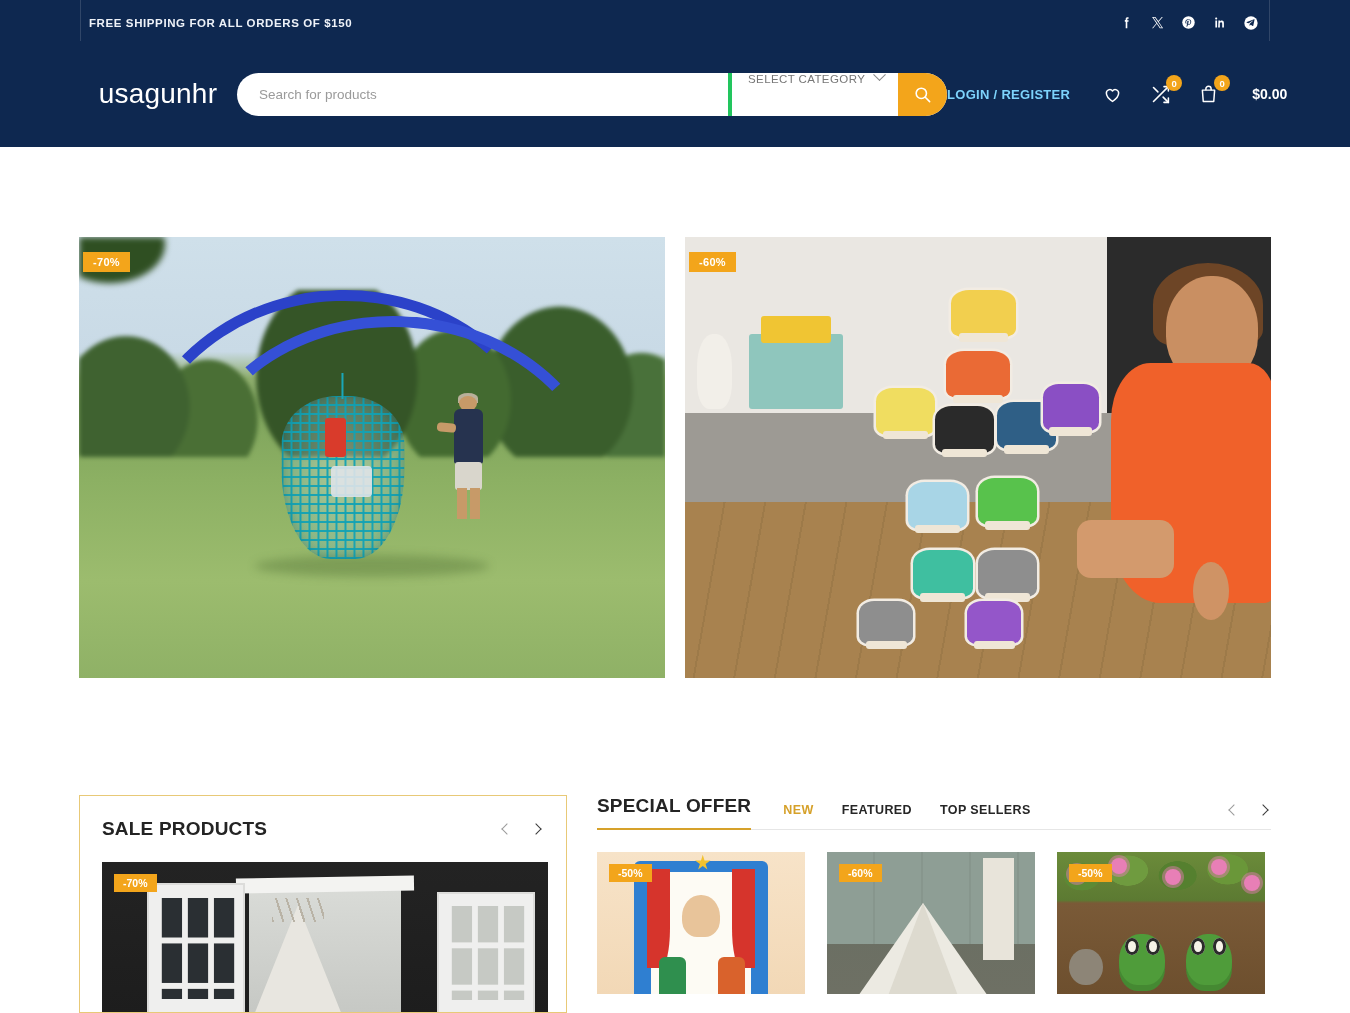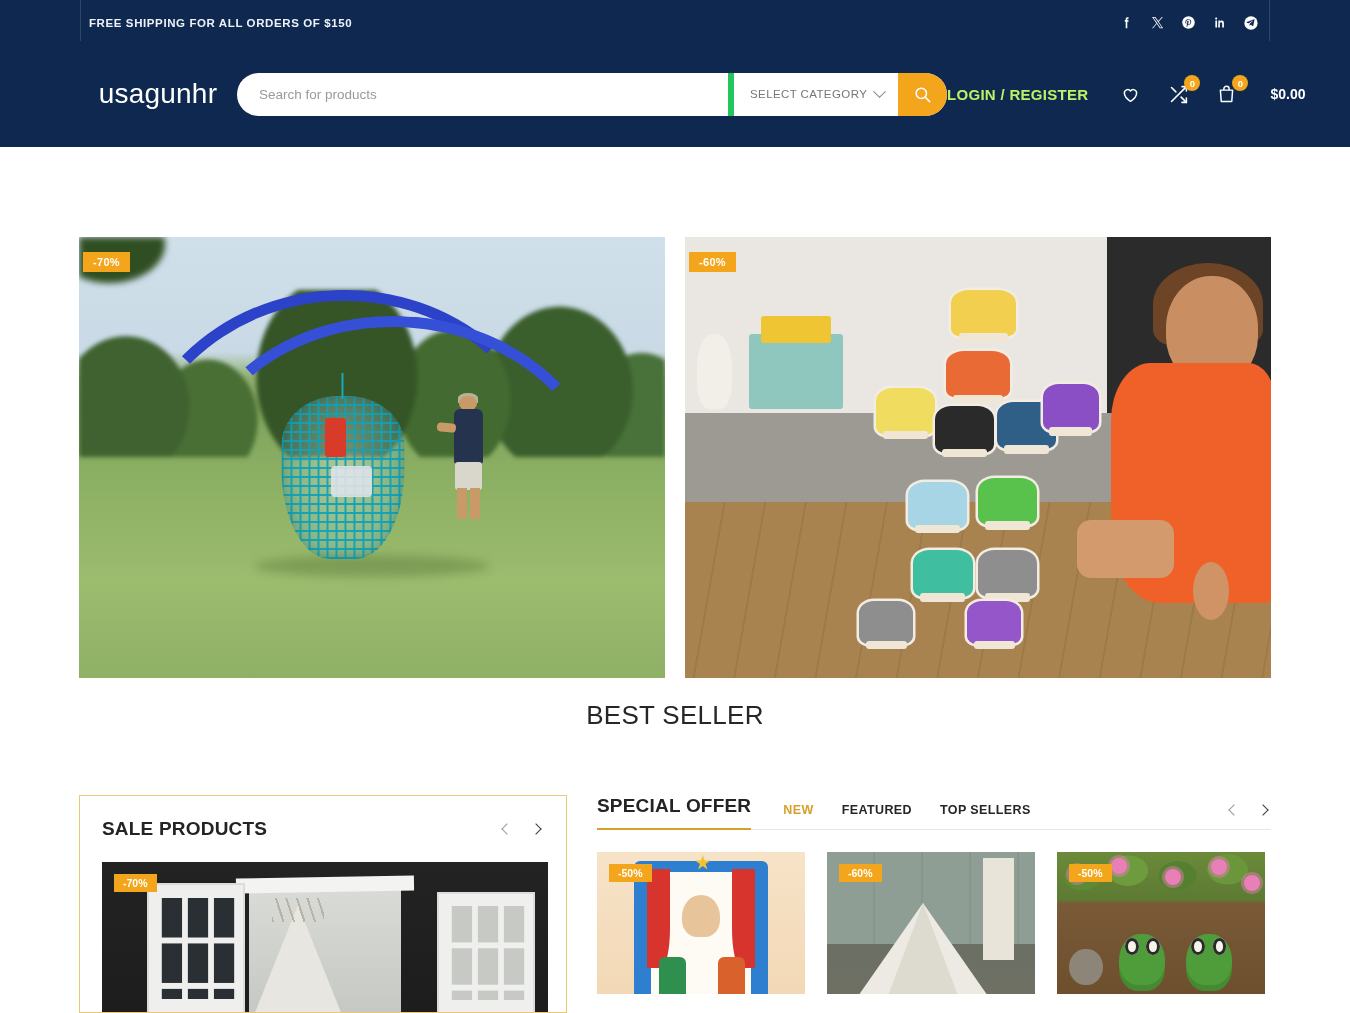"SELECT CATEGORY" .catsel { align-items: center -> none; border-left: 6px solid #22c55e -> 4px solid #22c55e }
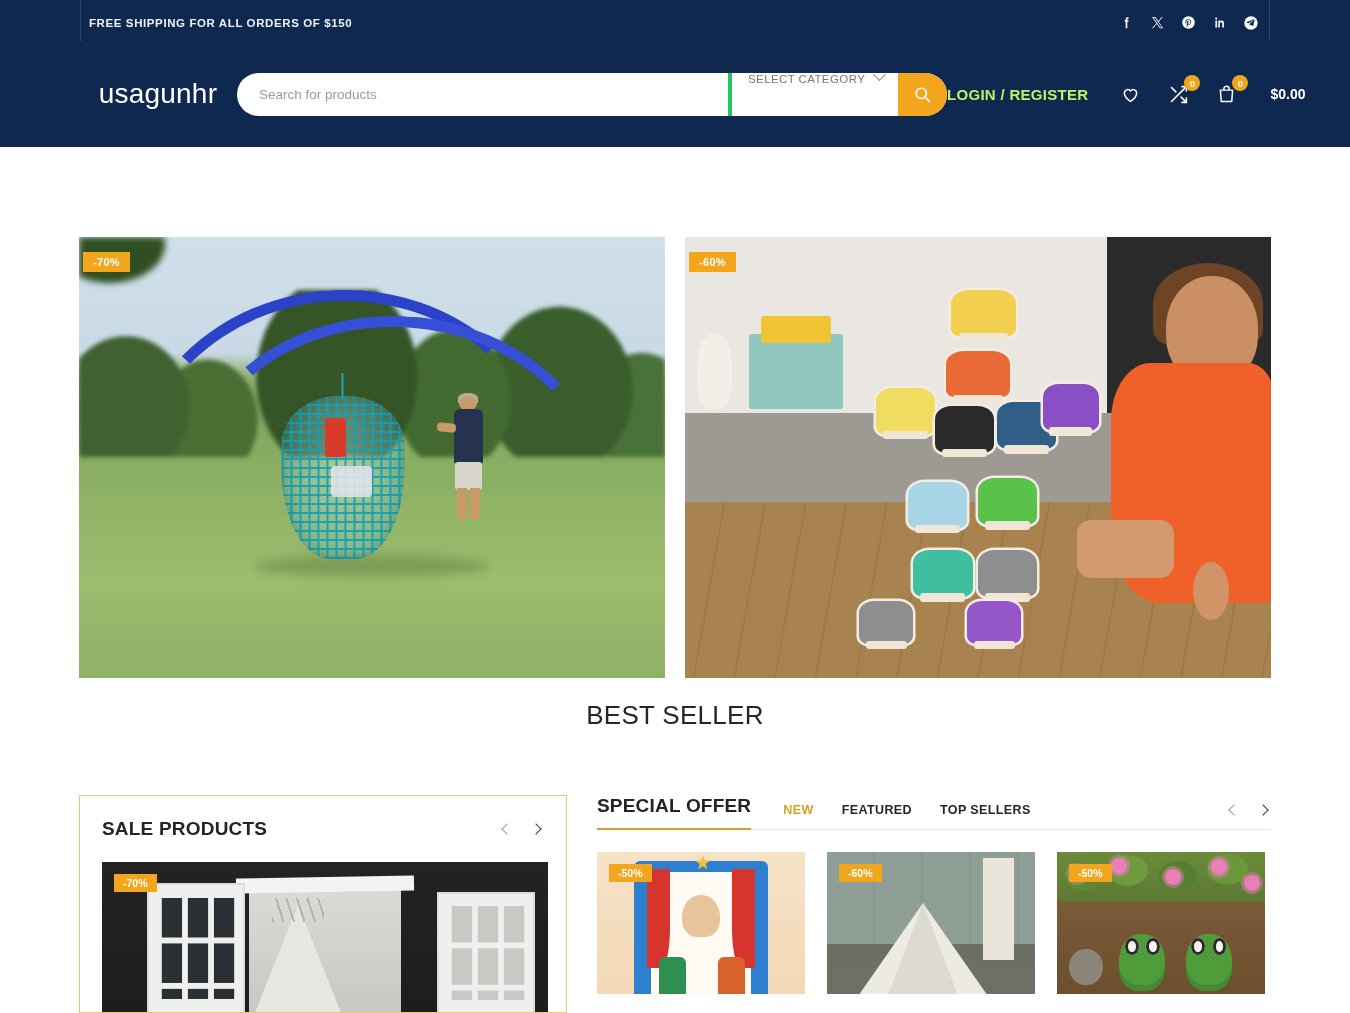"LOGIN / REGISTER" .login { color: #bef264 -> #7dd3fc; font-size: 15px -> 13px }
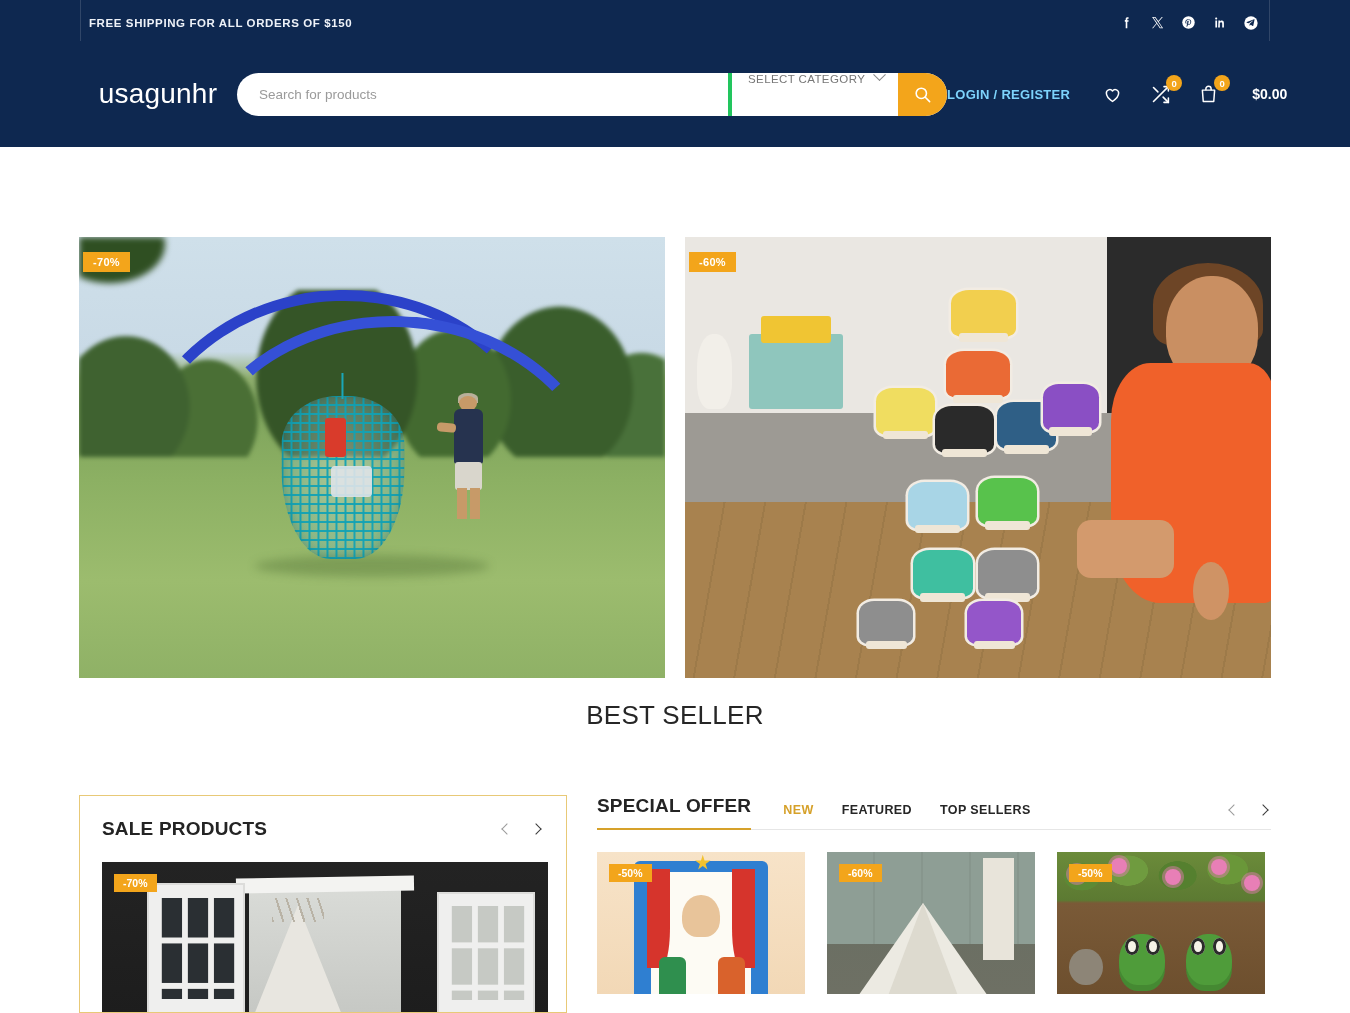"BEST SELLER" div.bestseller { html: <div> <div>BEST SELLER</div> </div> -> none }
